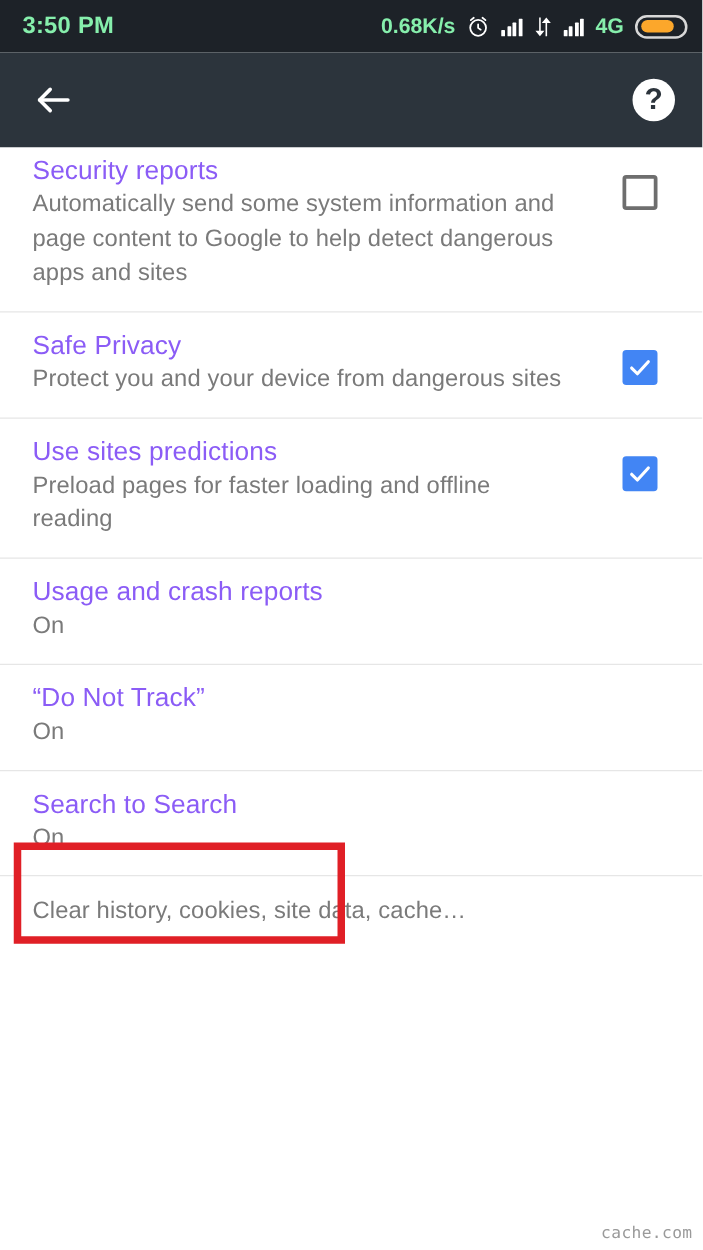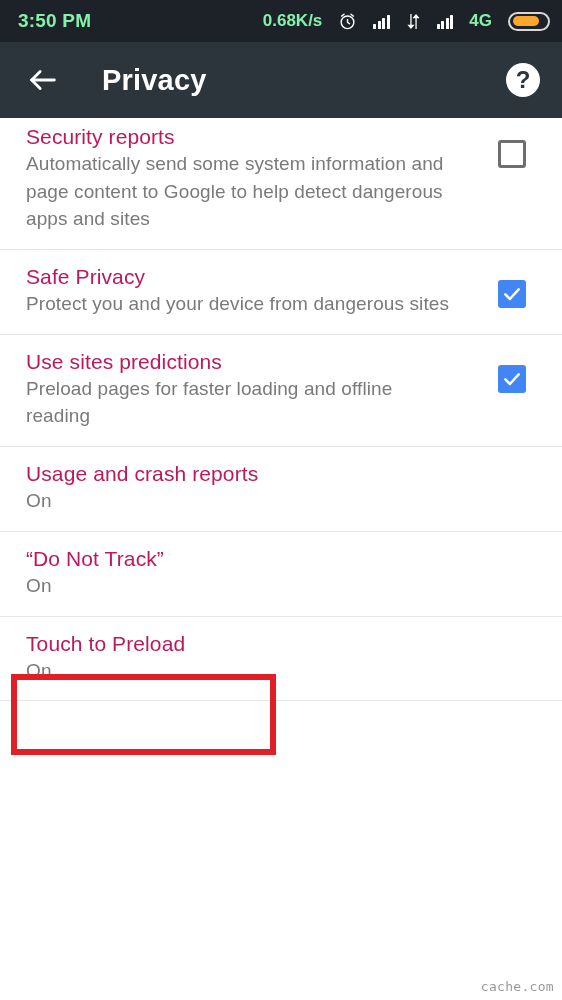"0.68K/s" .status-right { gap: 16px -> 9px }
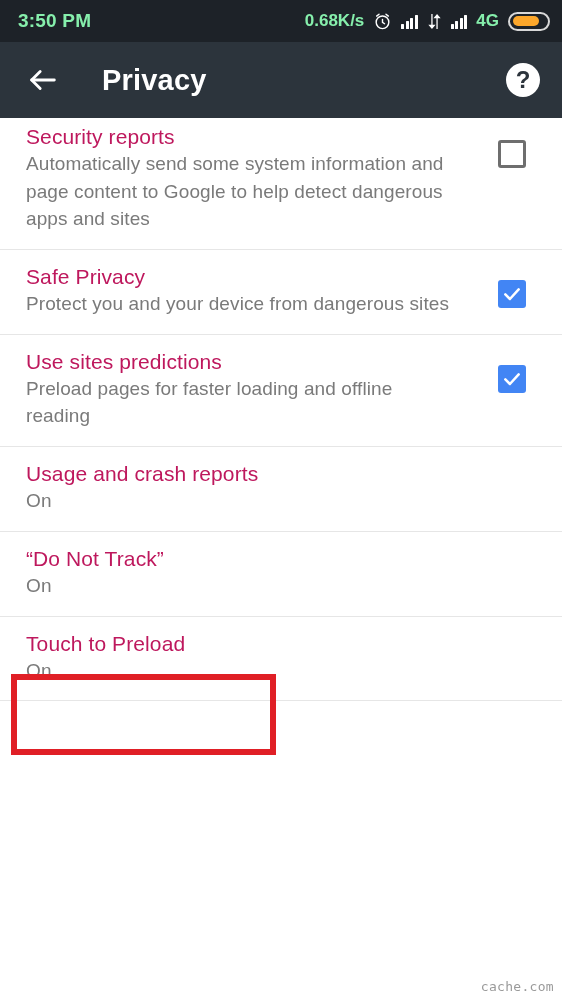"Privacy" span.toolbar-title { html: <span>Privacy</span> -> none }
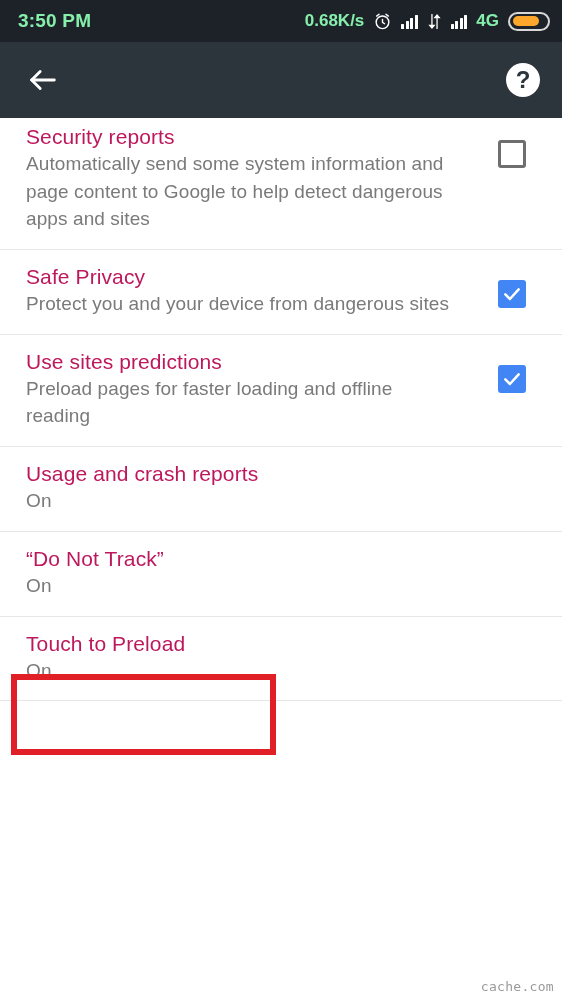"Security reports" .row-title { color: #be185d -> #8b5cf6 }
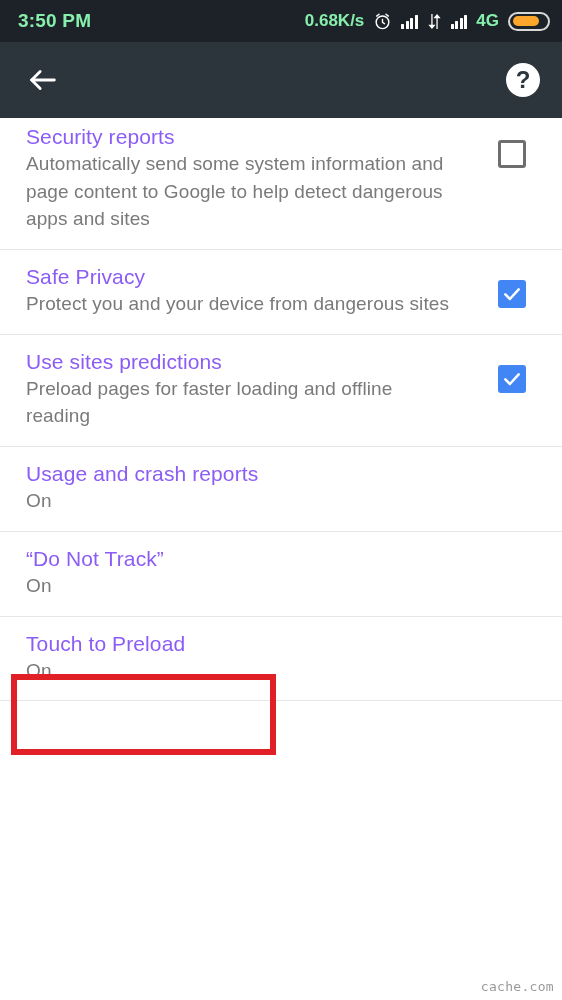"Touch to Preload" div.row-title { text: Touch to Preload -> Search to Search }
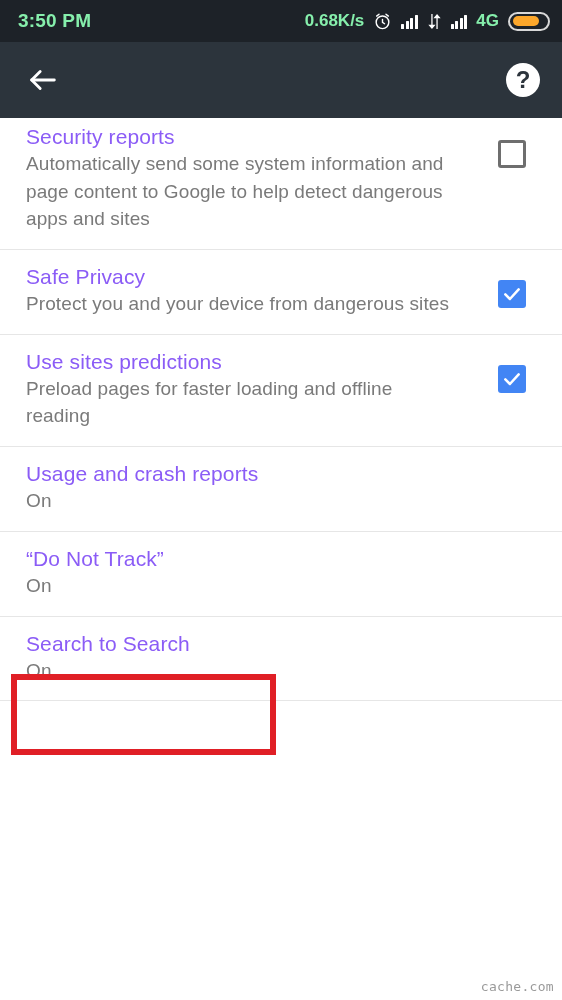"Clear history, cookies, site data," div.row-sub { html: none -> <div>Clear history, cookies, site data, cache…</div> }
